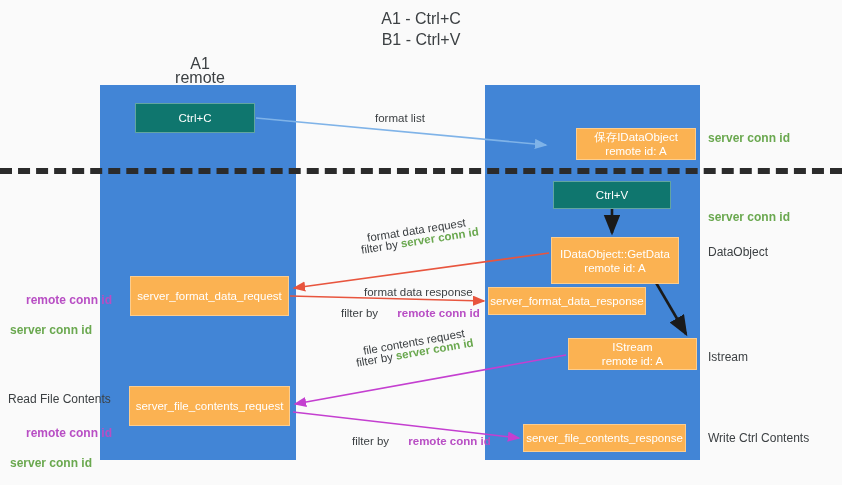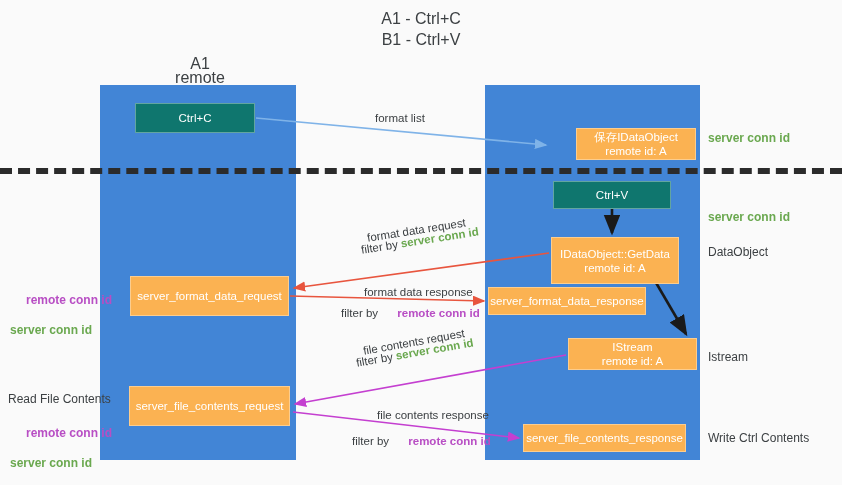"file contents response" div.edgelbl { html: <div>file contents response</div> -> none }
